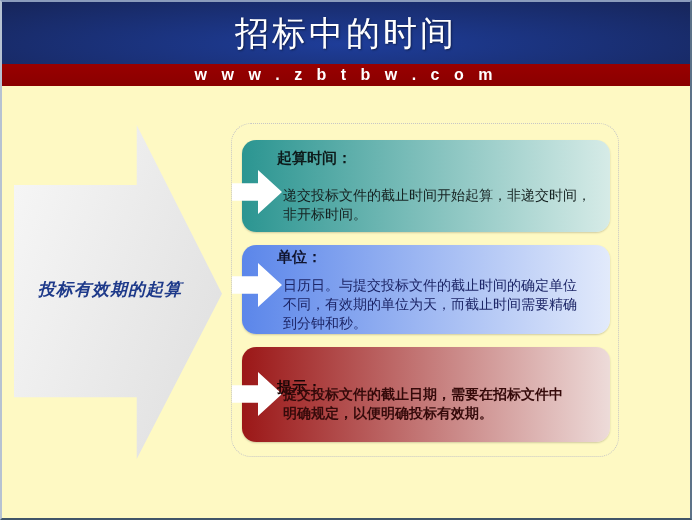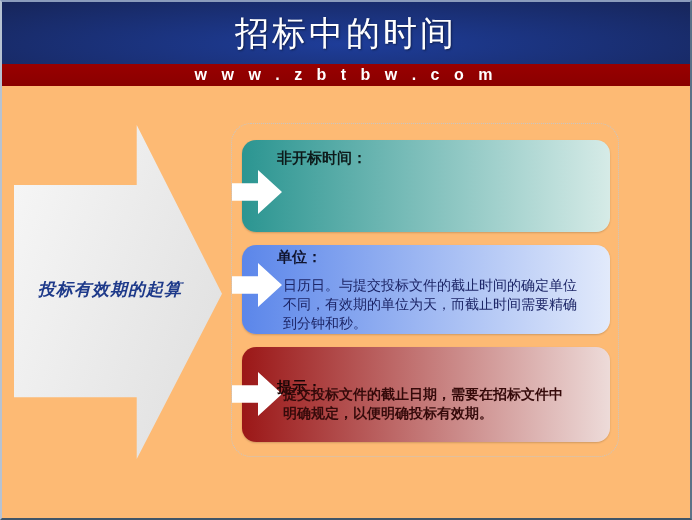"招标中的时间" .slide { background: #fdba74 -> #fef9c3 }
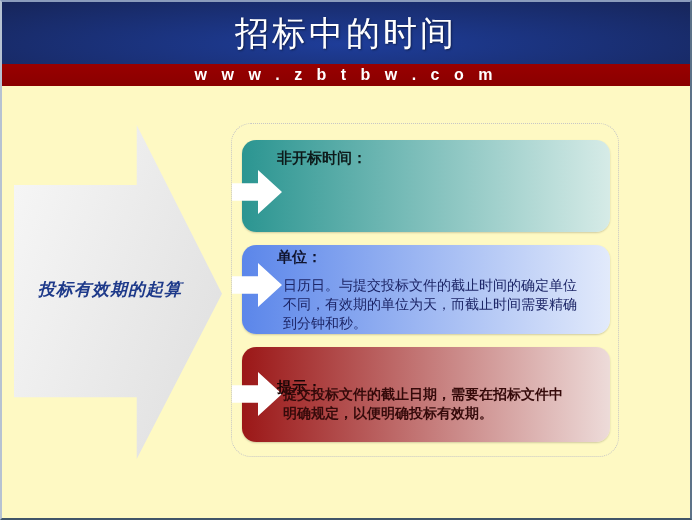"非开标时间：" div.box-title { text: 非开标 -> 起算 }
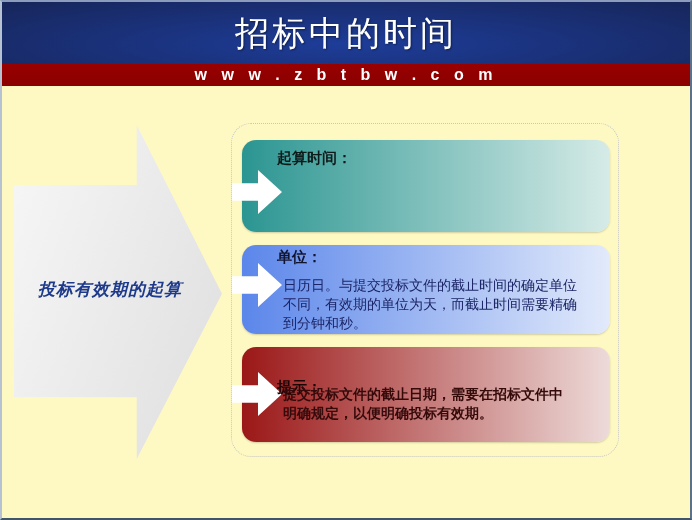"递交投标文件的截止时间开始起算，非递交时间，非开标时间。" div.box-body { html: none -> <div>递交投标文件的截止时间开始起算，非递交时间，非开标时间。</div> }
